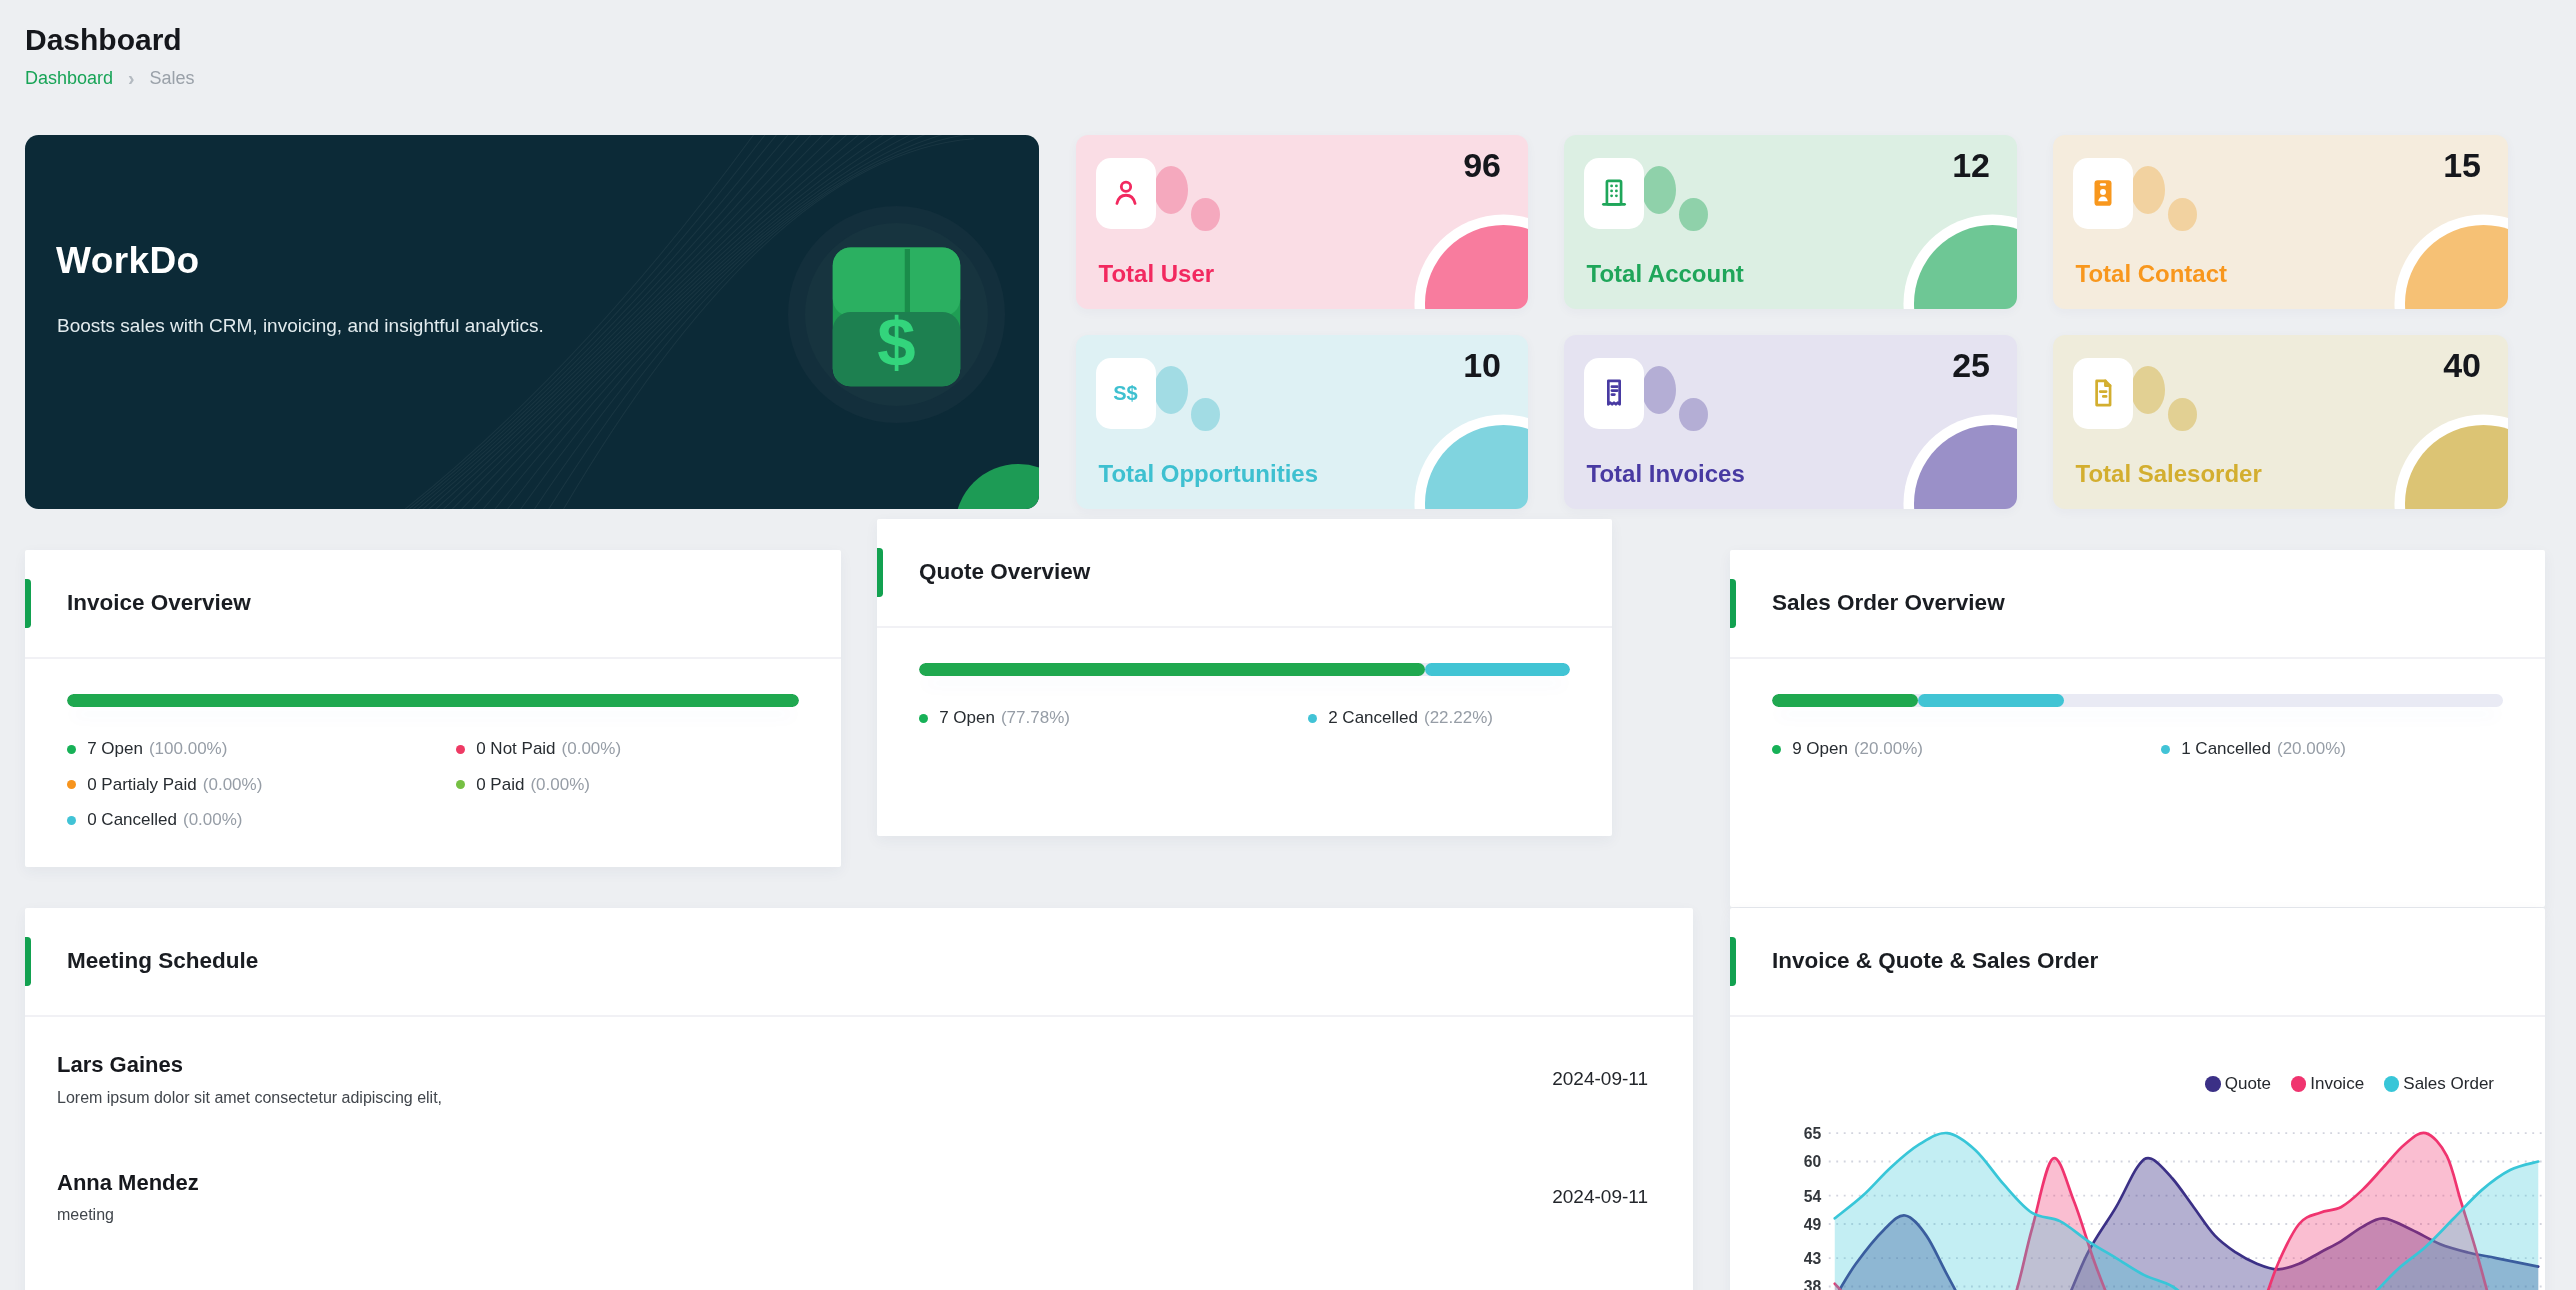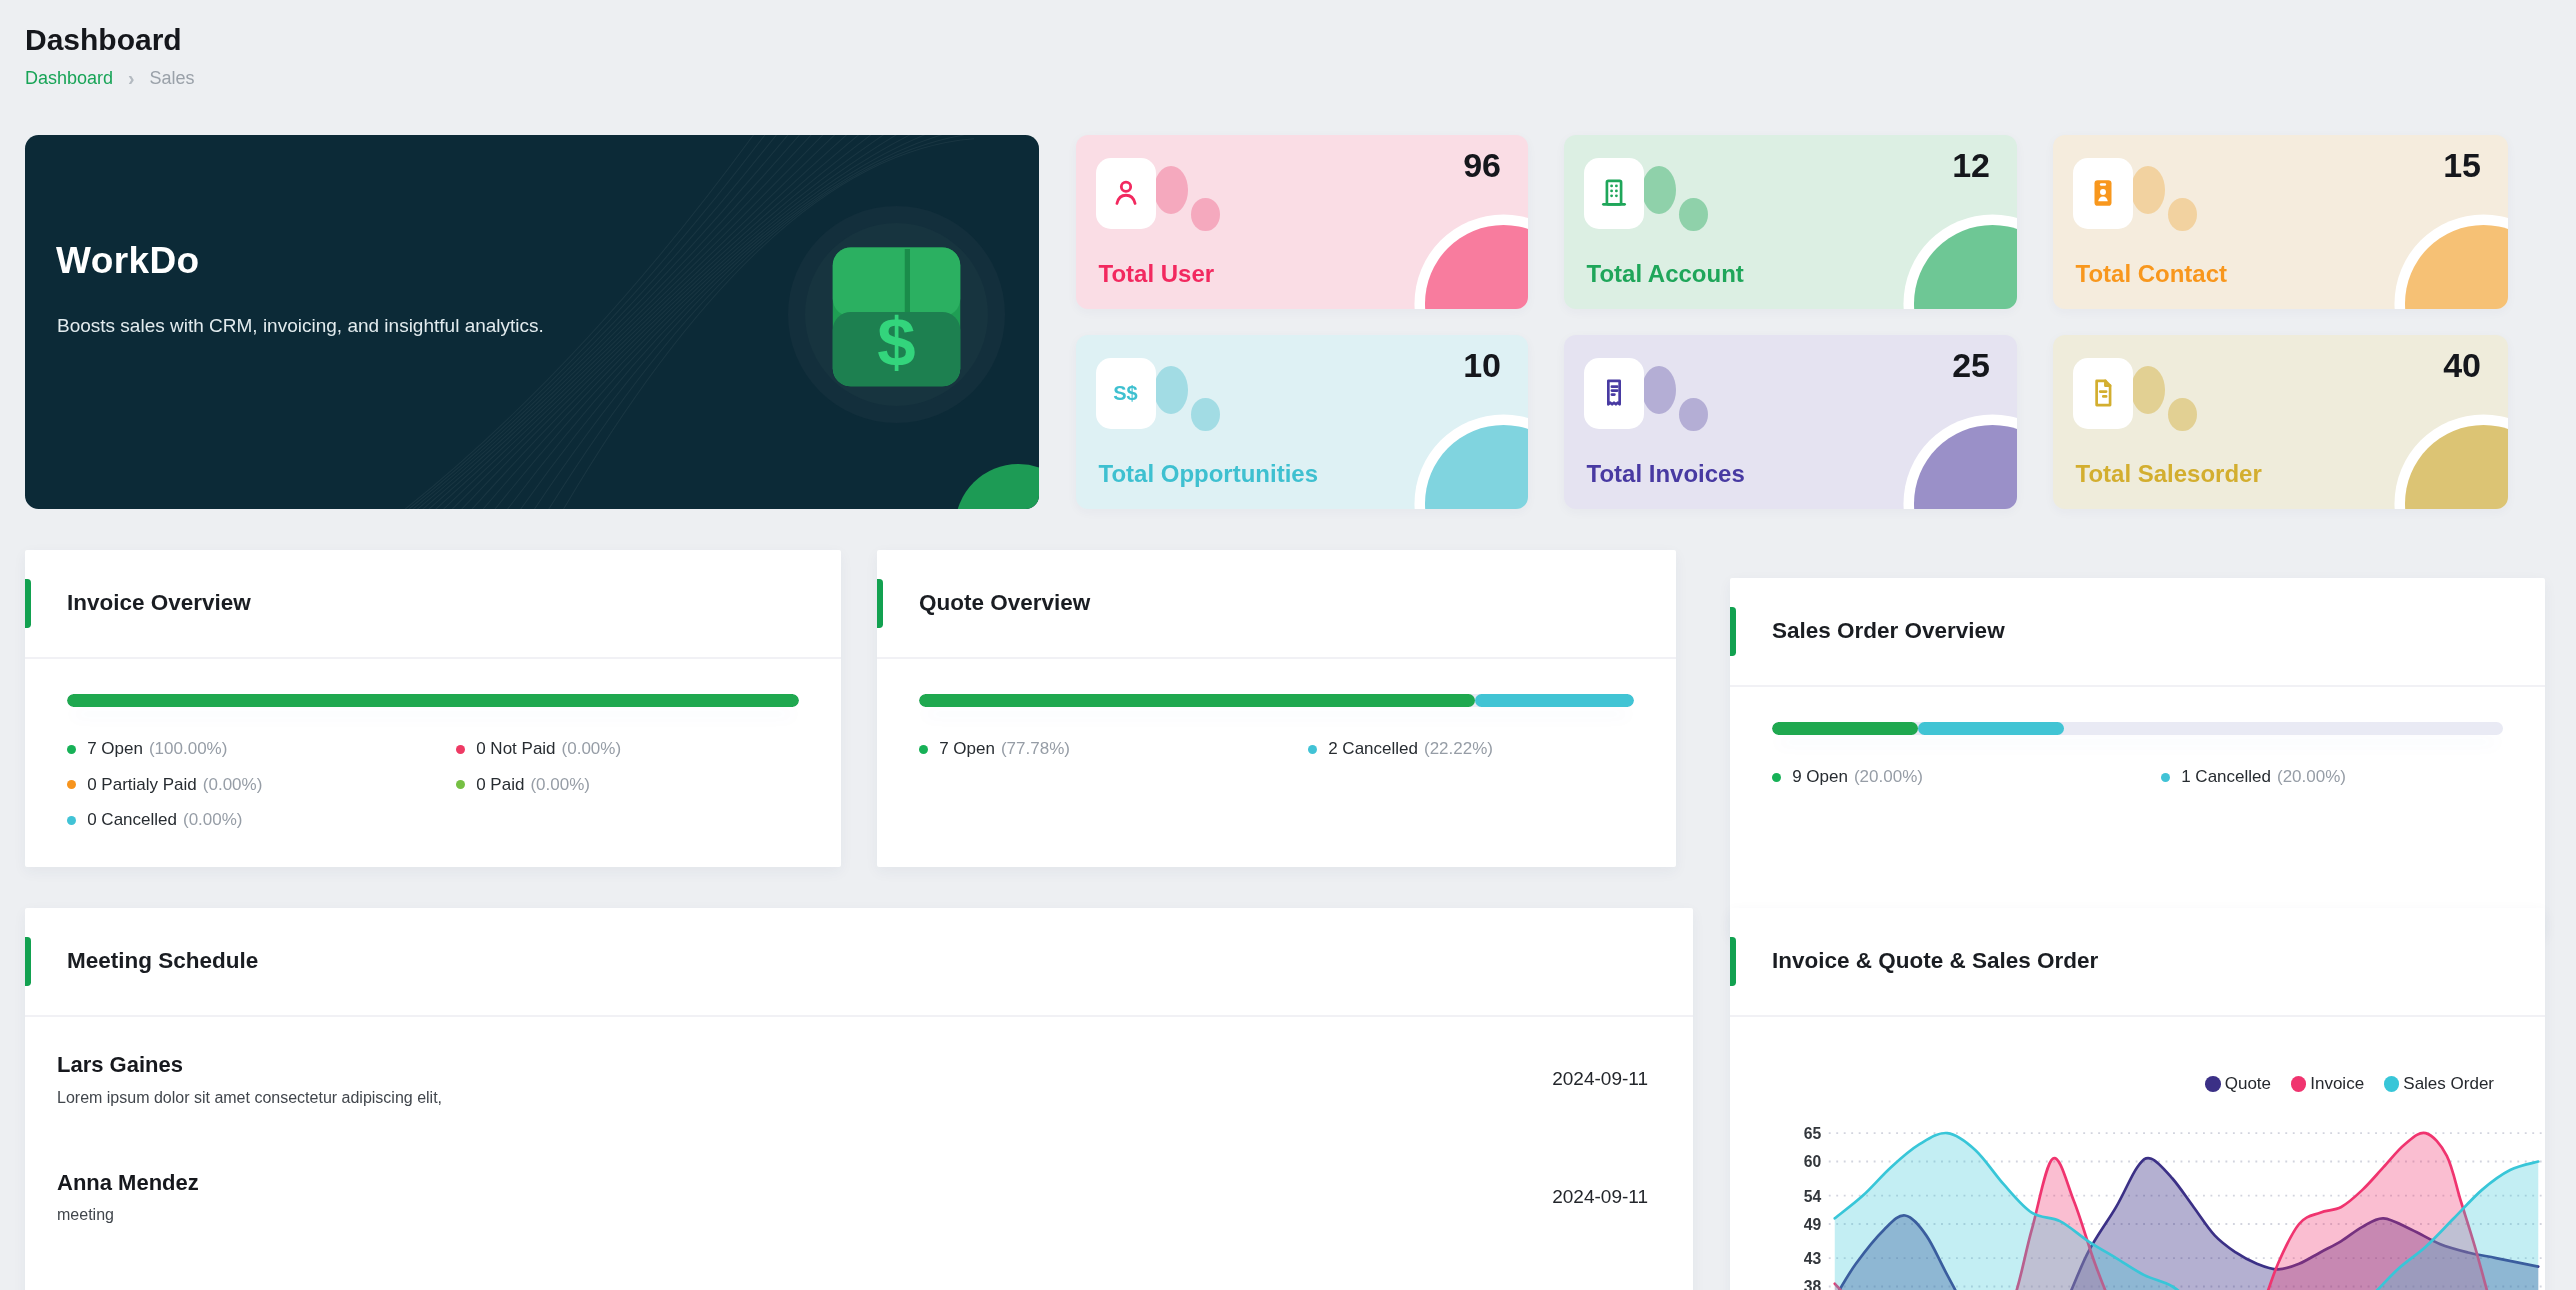"Quote Overview" .ov-card-1 { top: 550px -> 519px; width: 799px -> 735px }
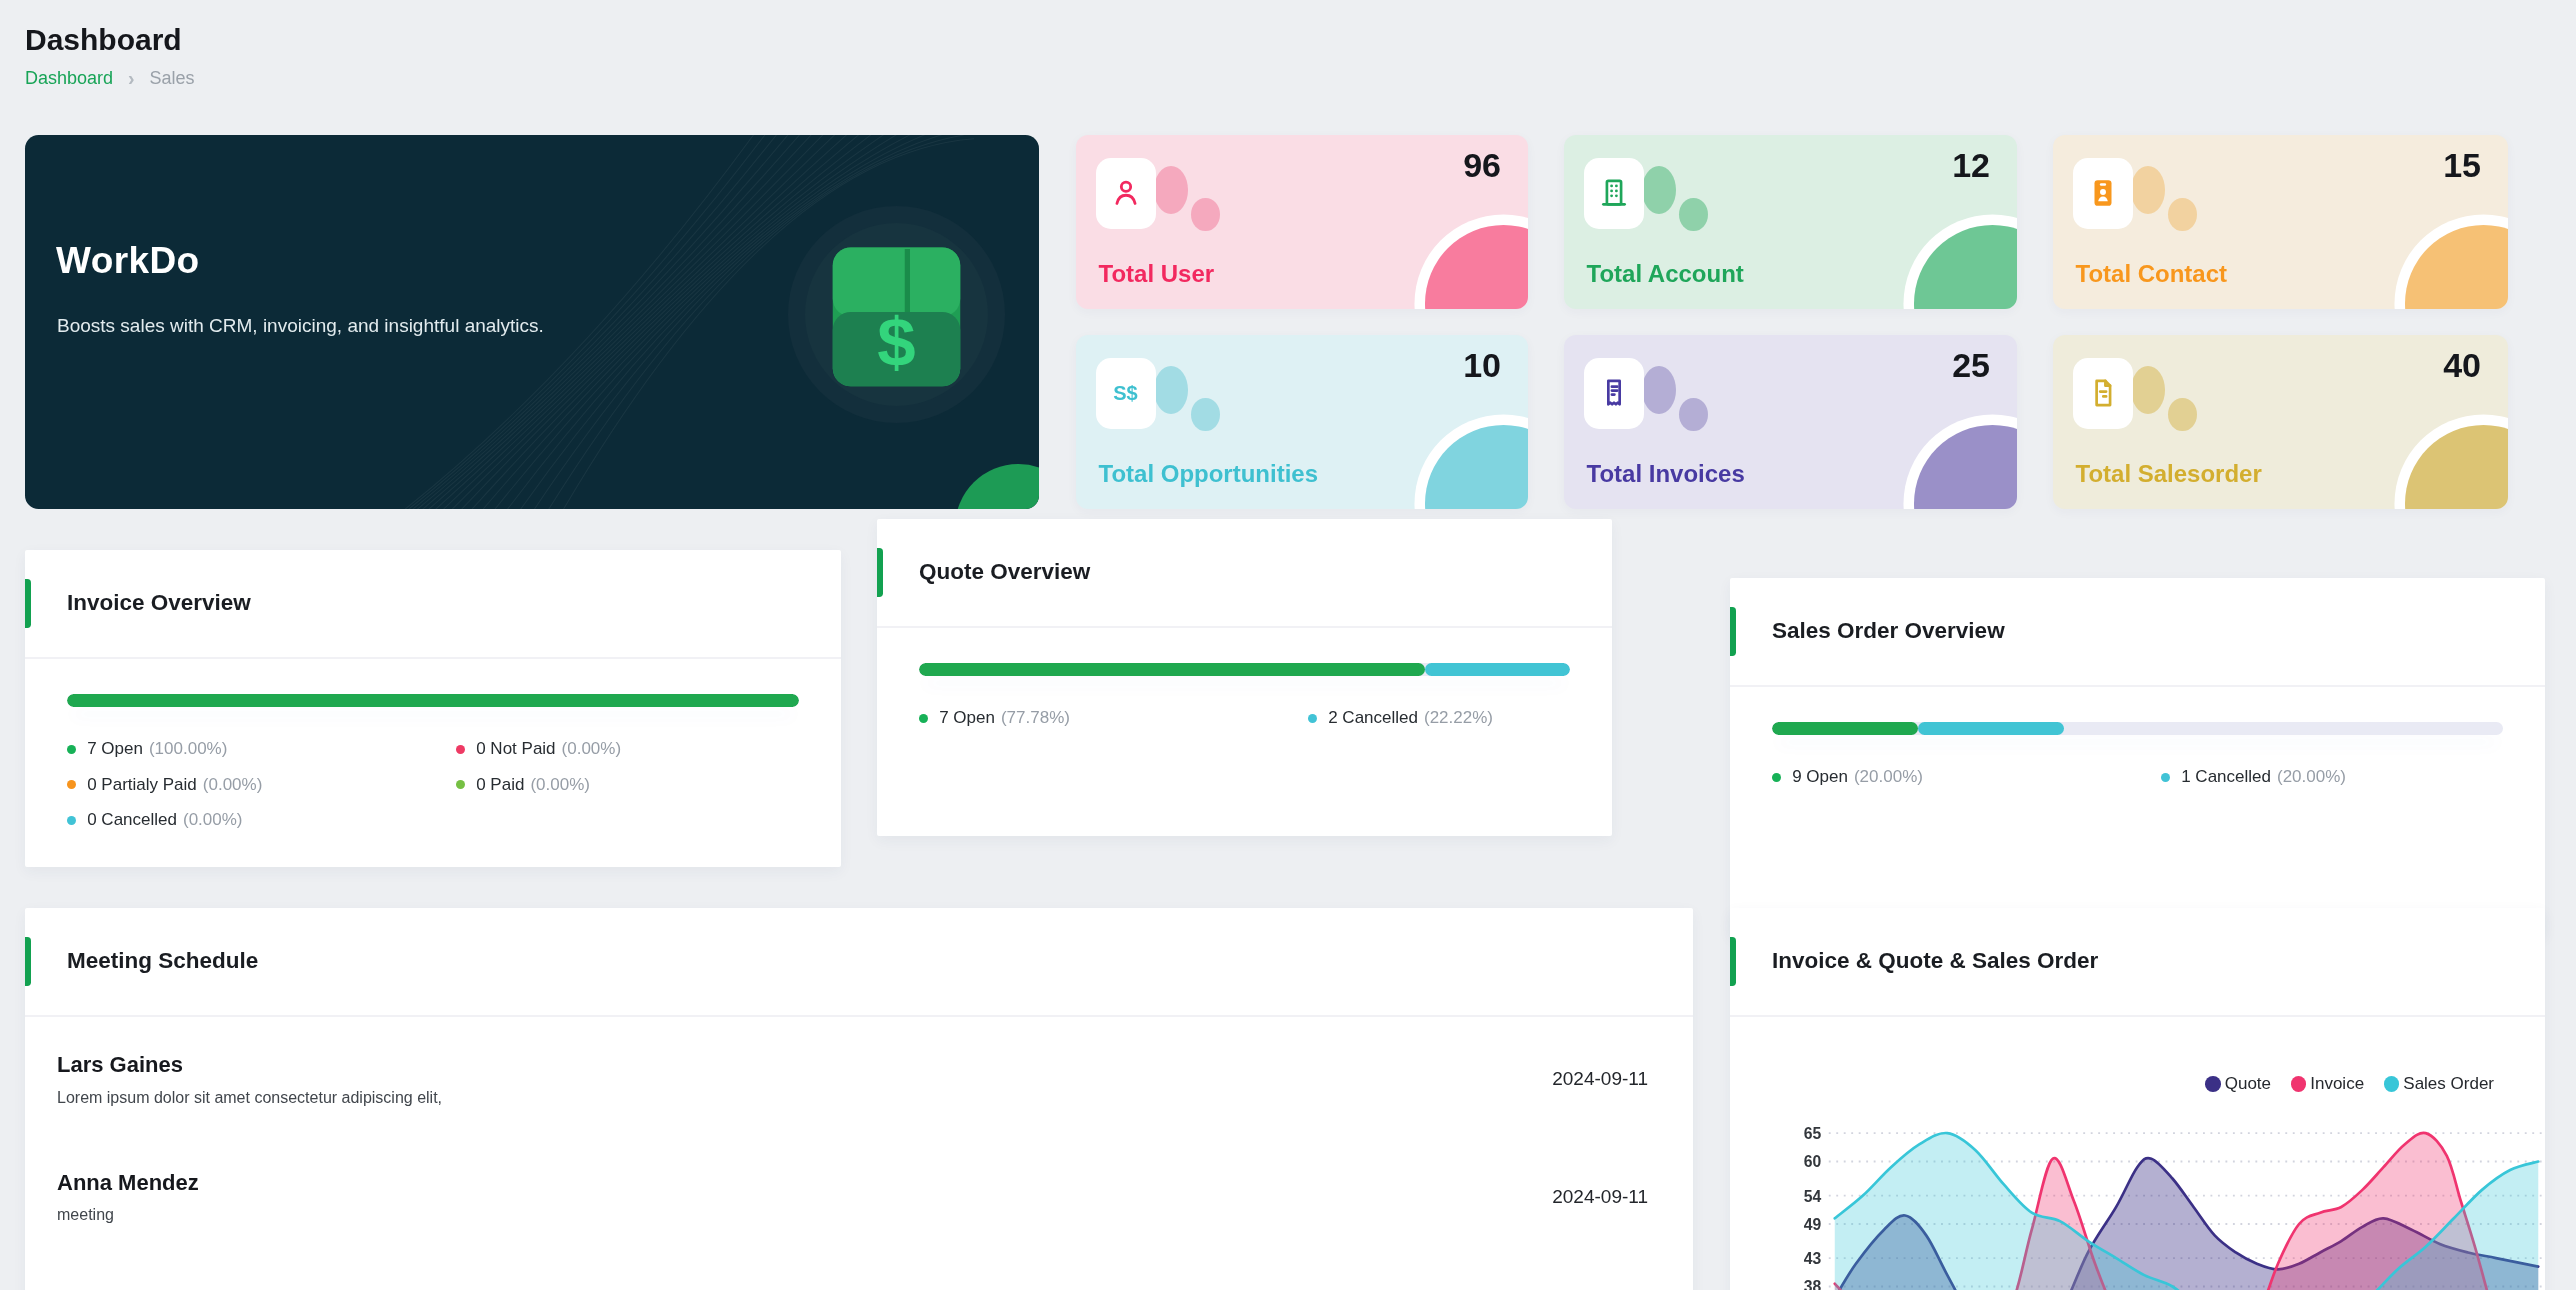"Sales Order Overview" .ov-card-2 { top: 578px -> 550px }
